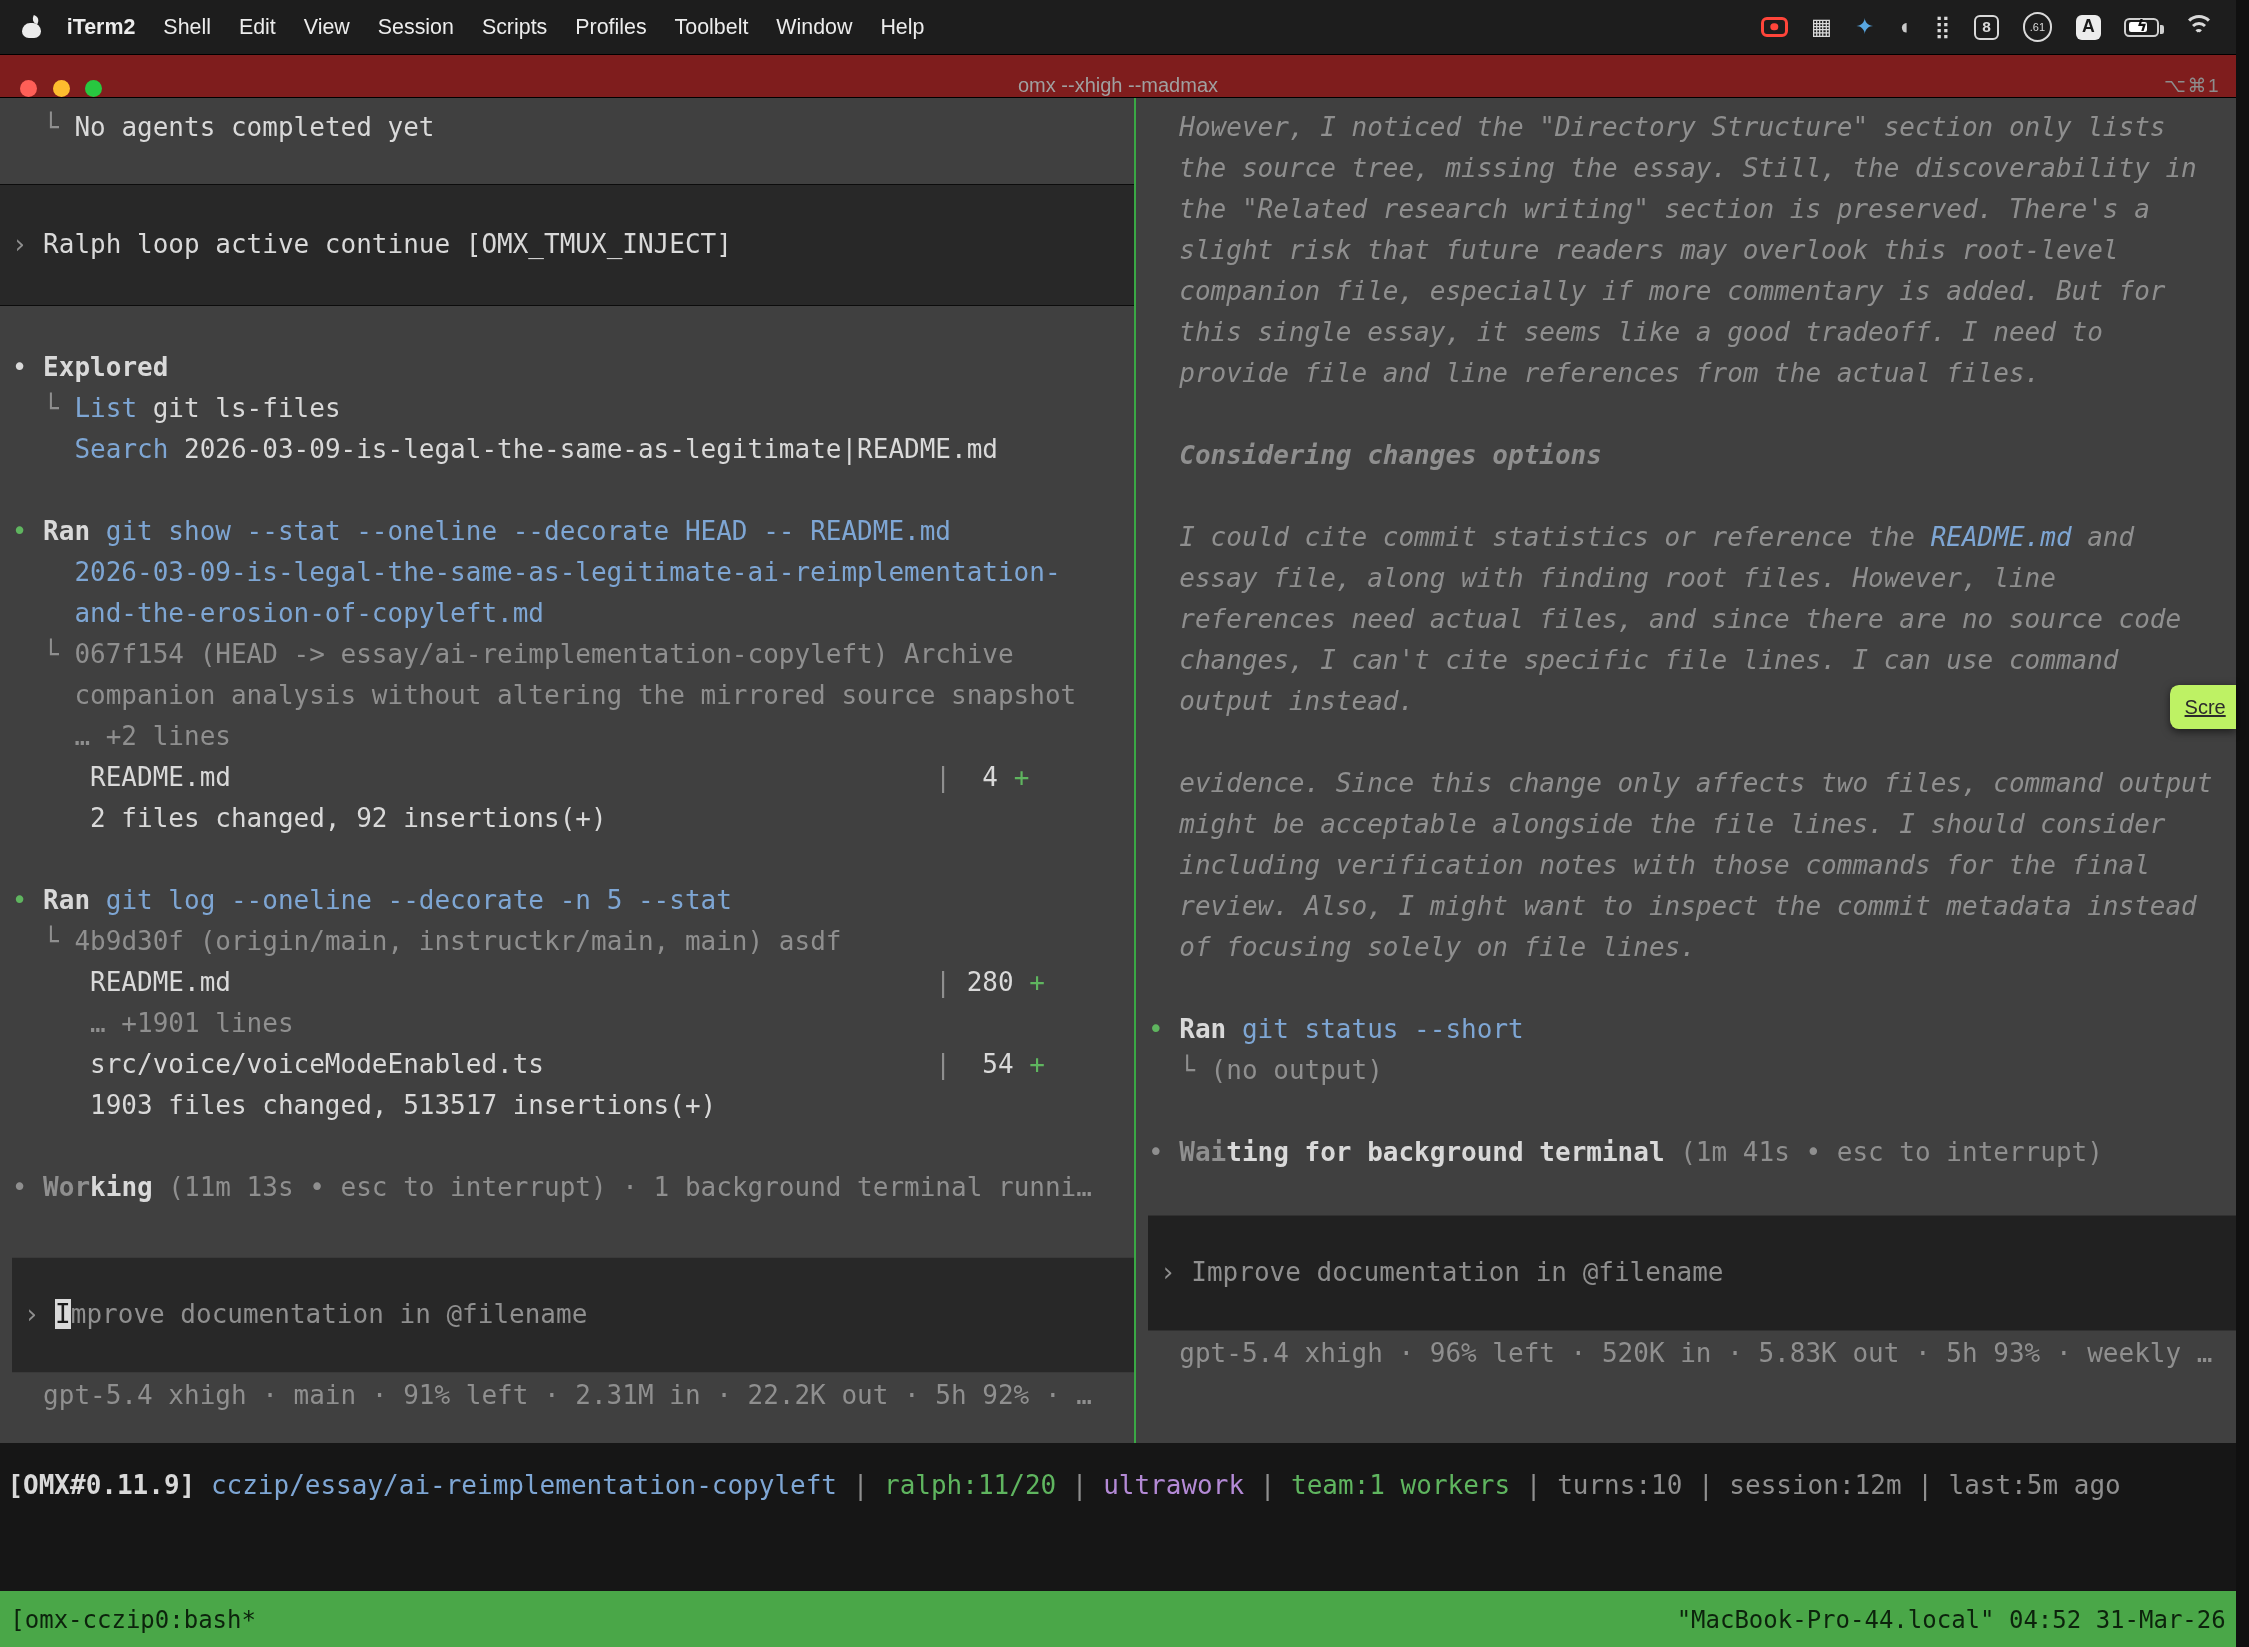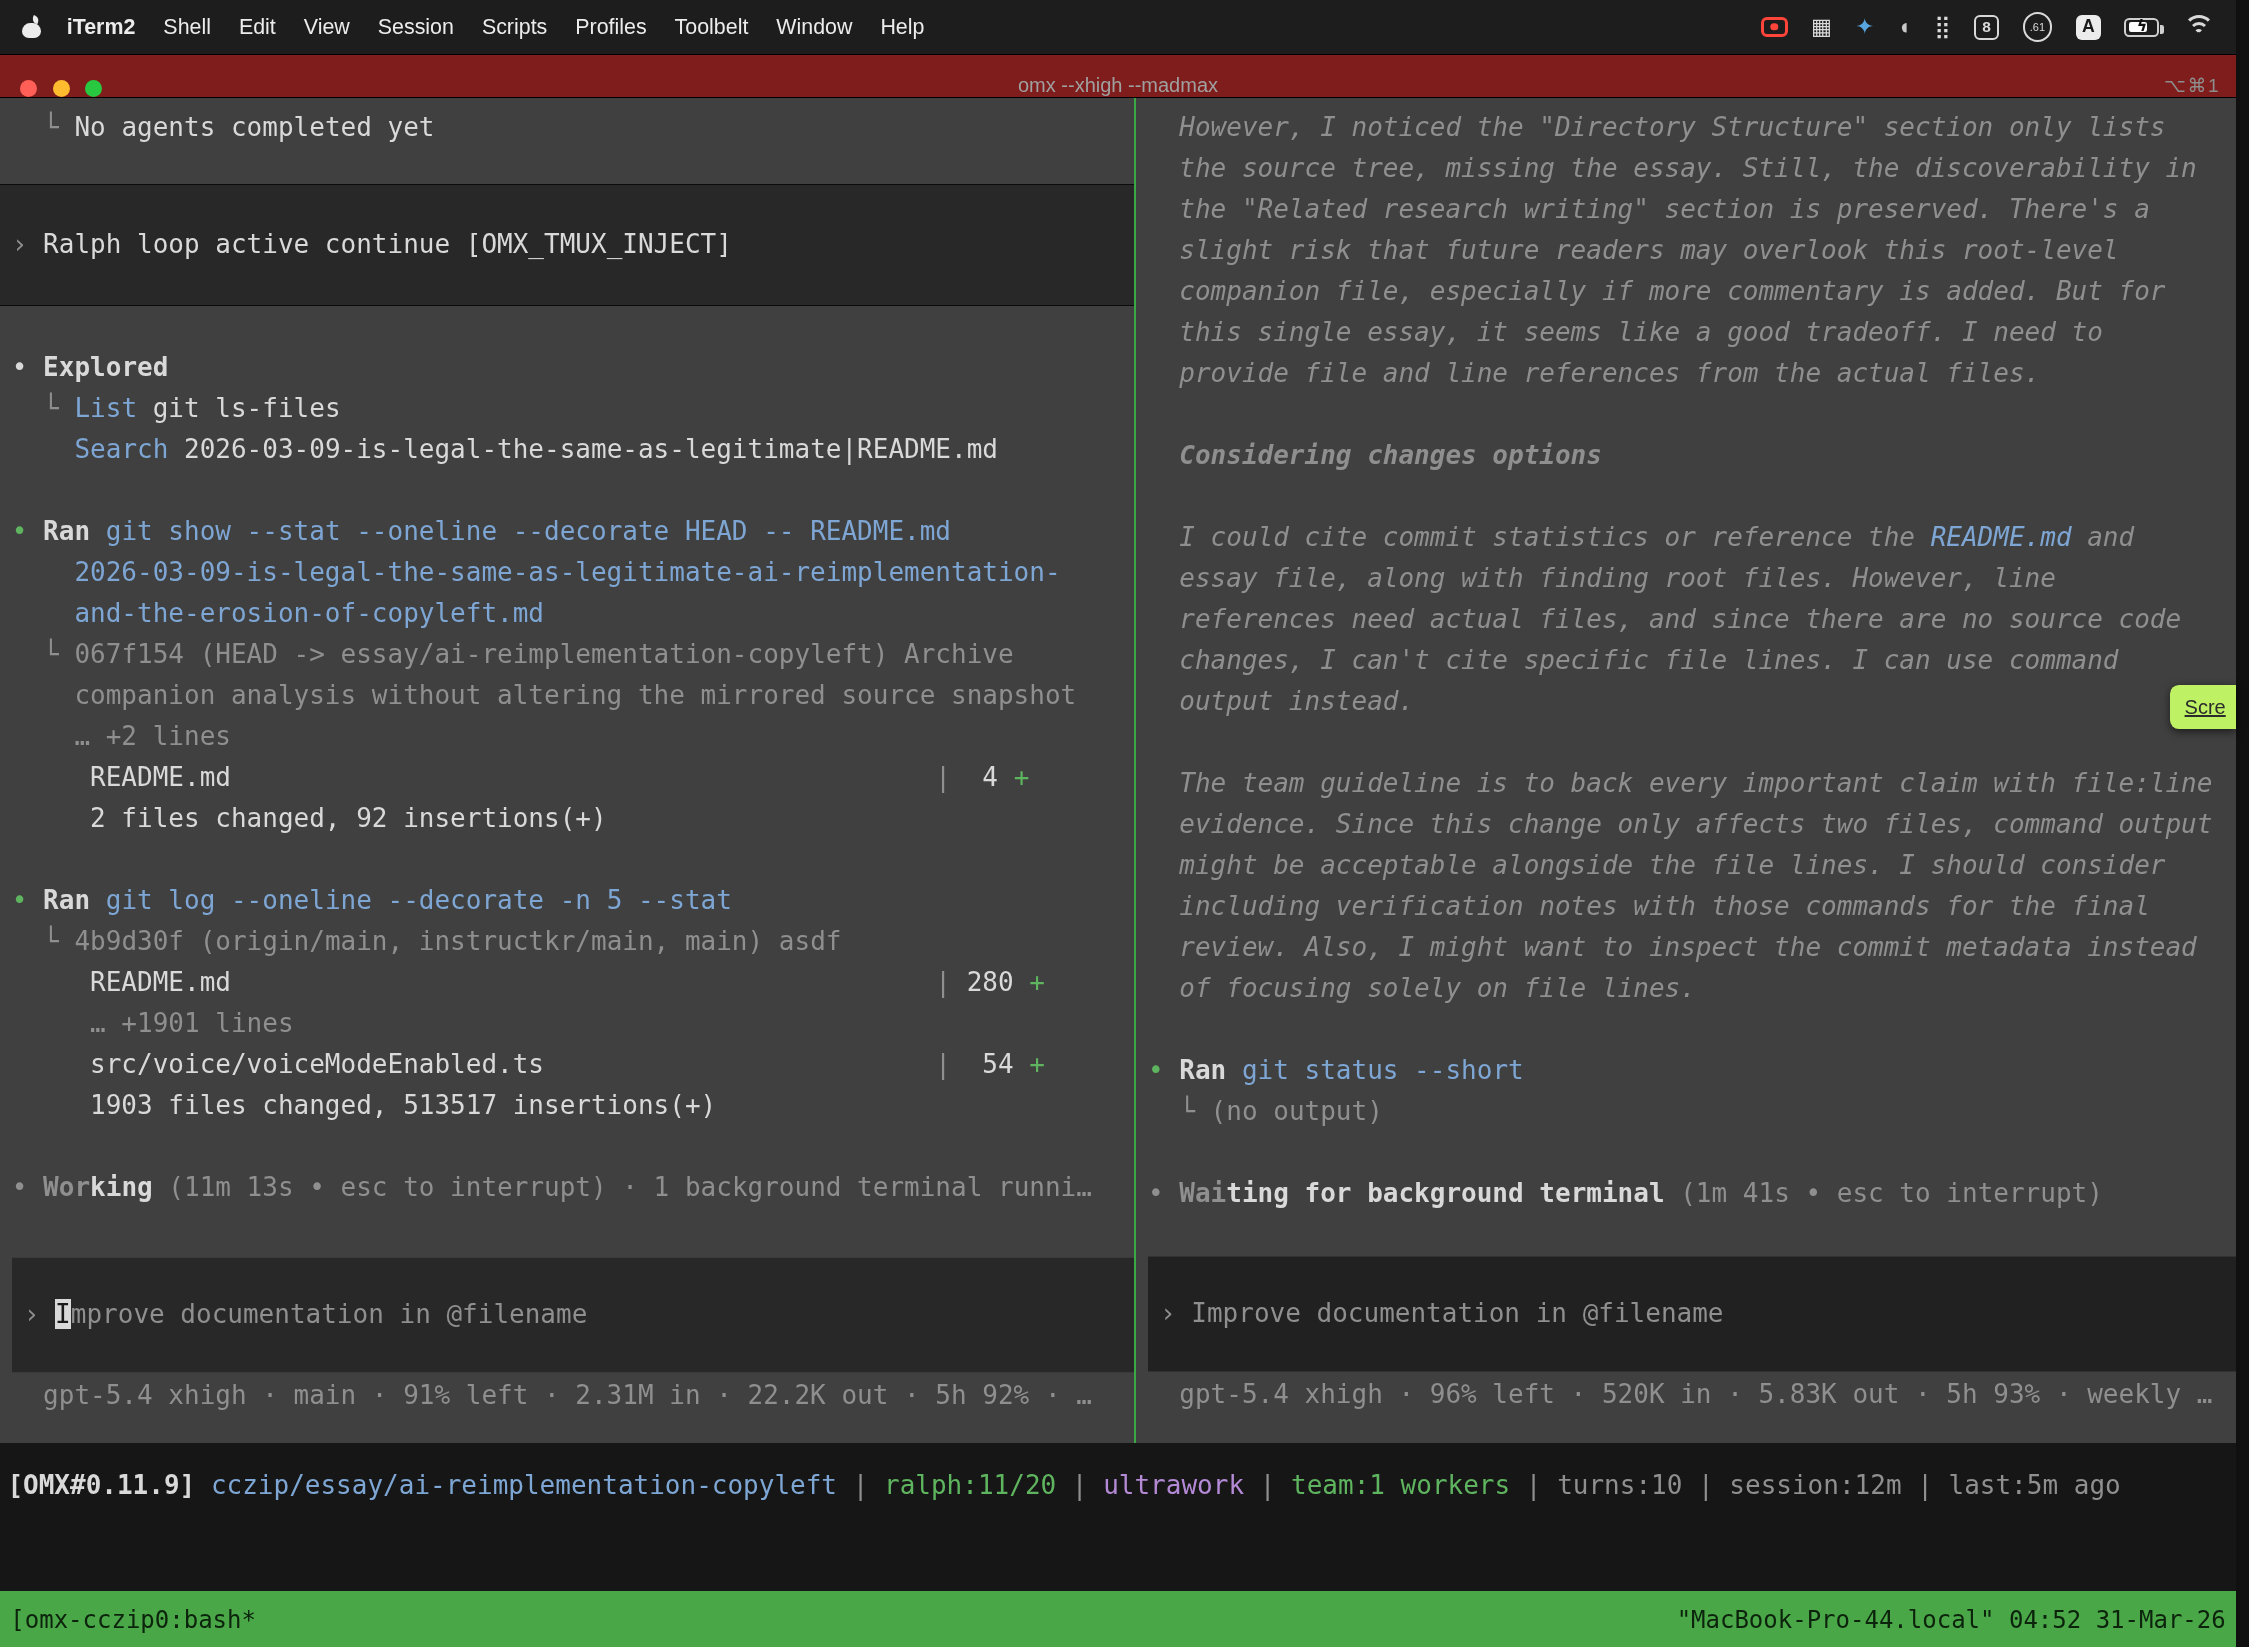"The team guideline is to" div.tl { html: <div><span> The team guideline is to back every important claim with file:line</span></div> -> none }
